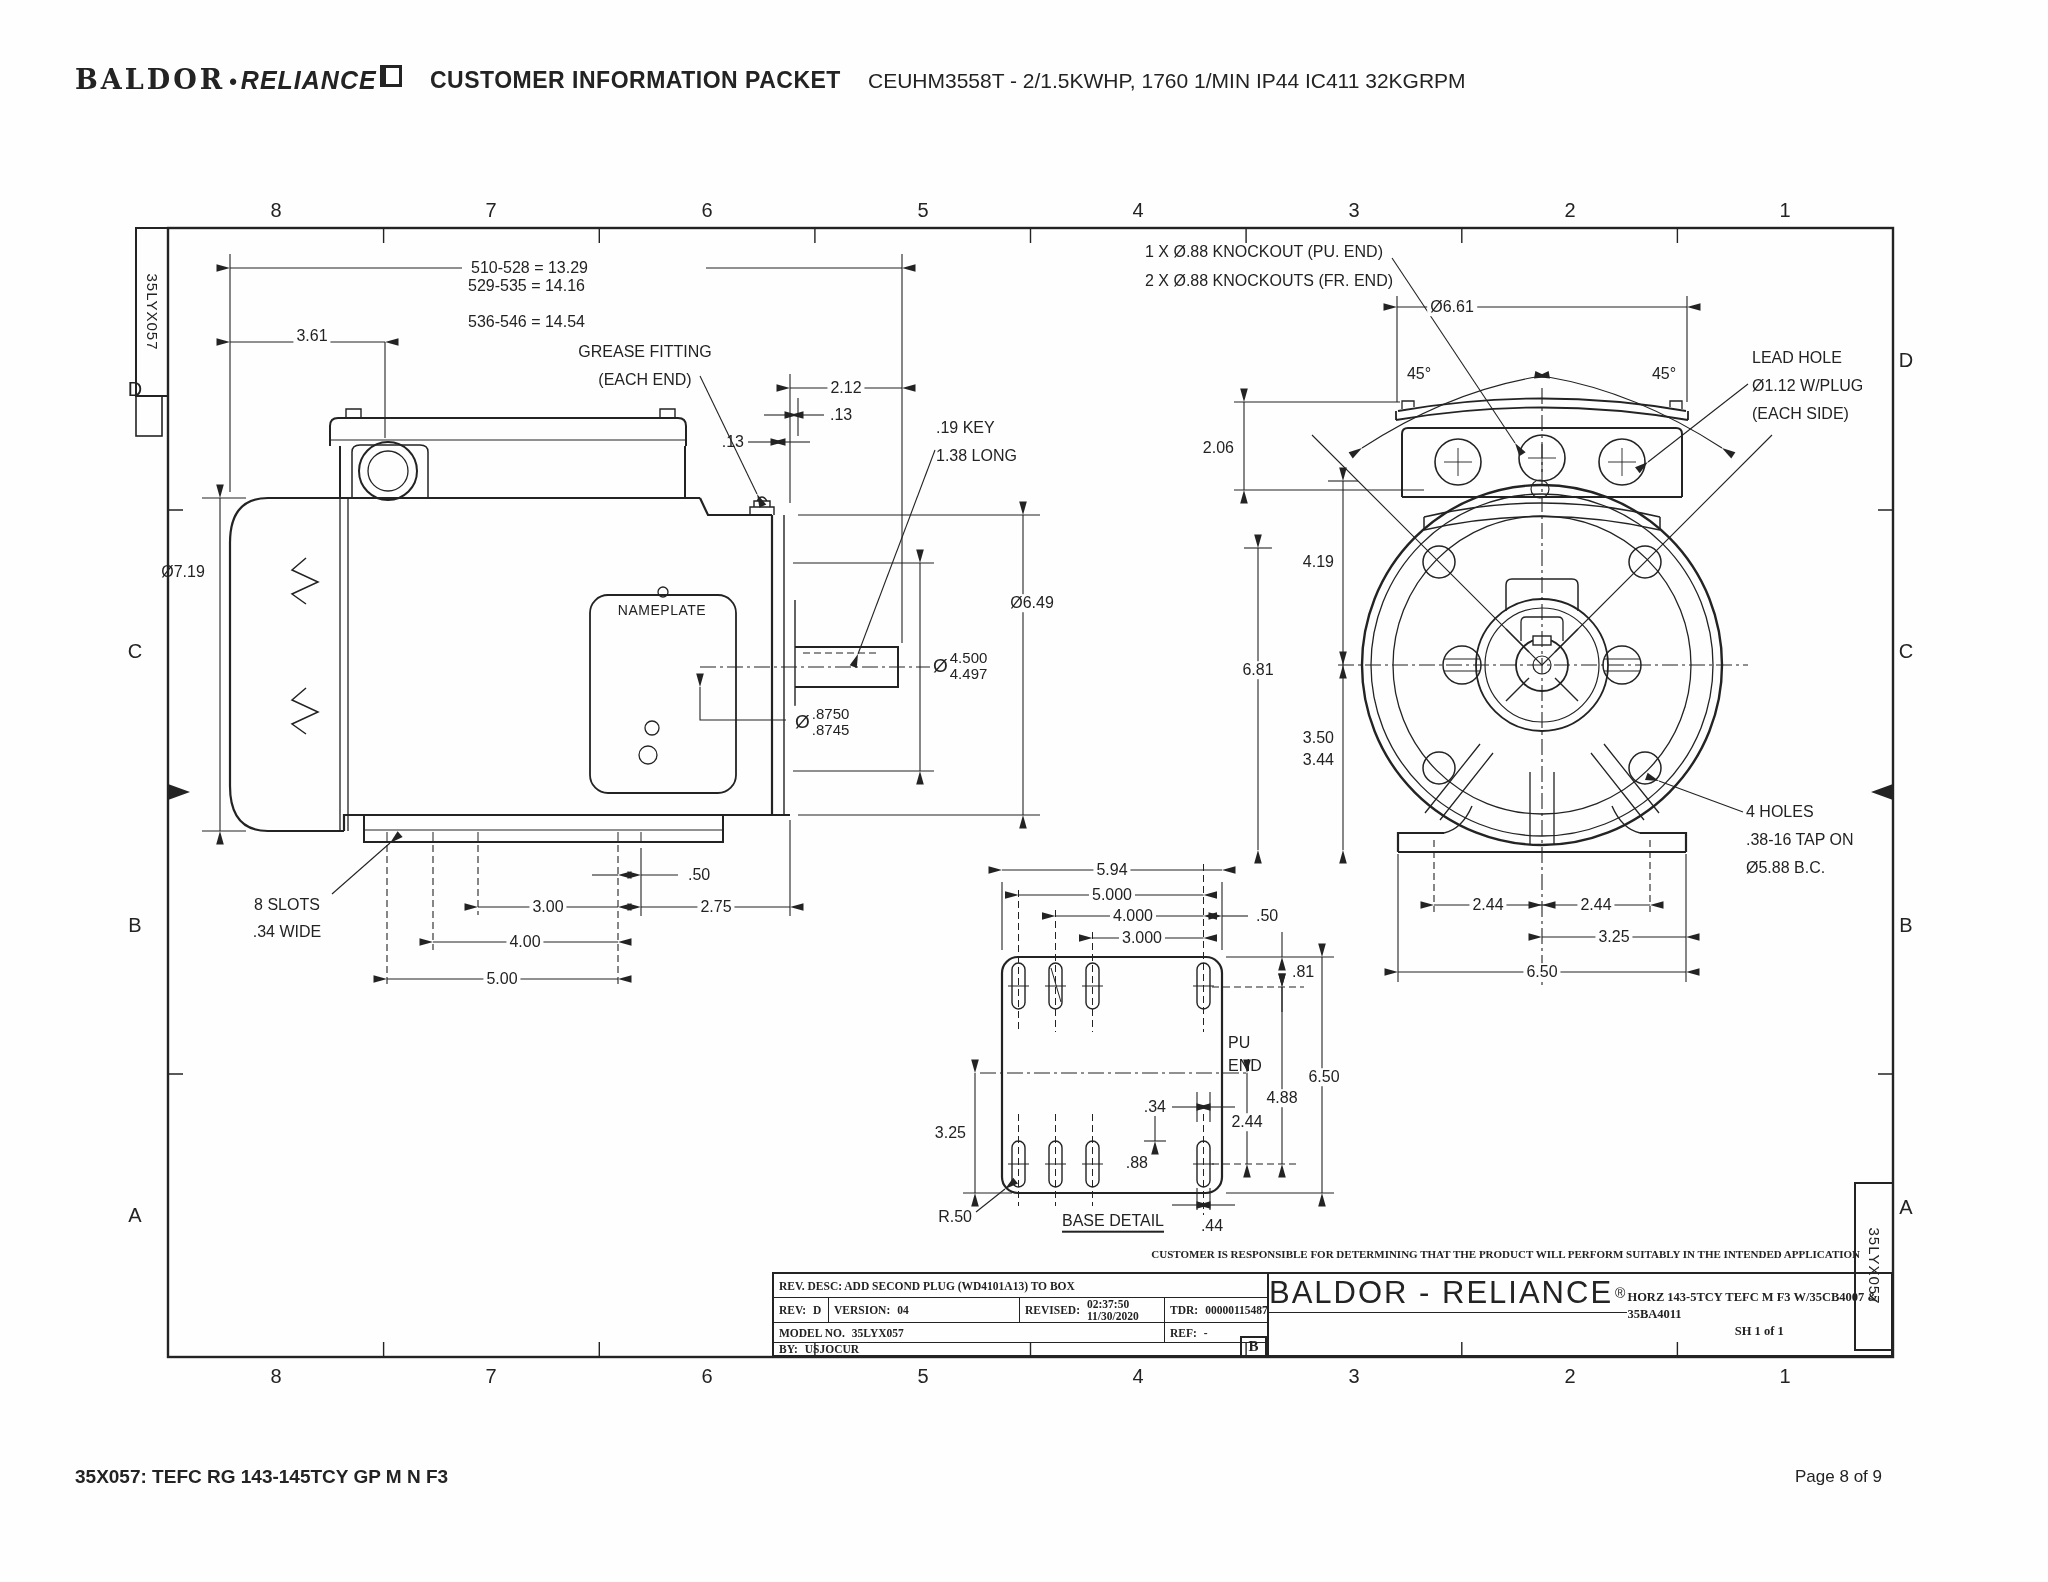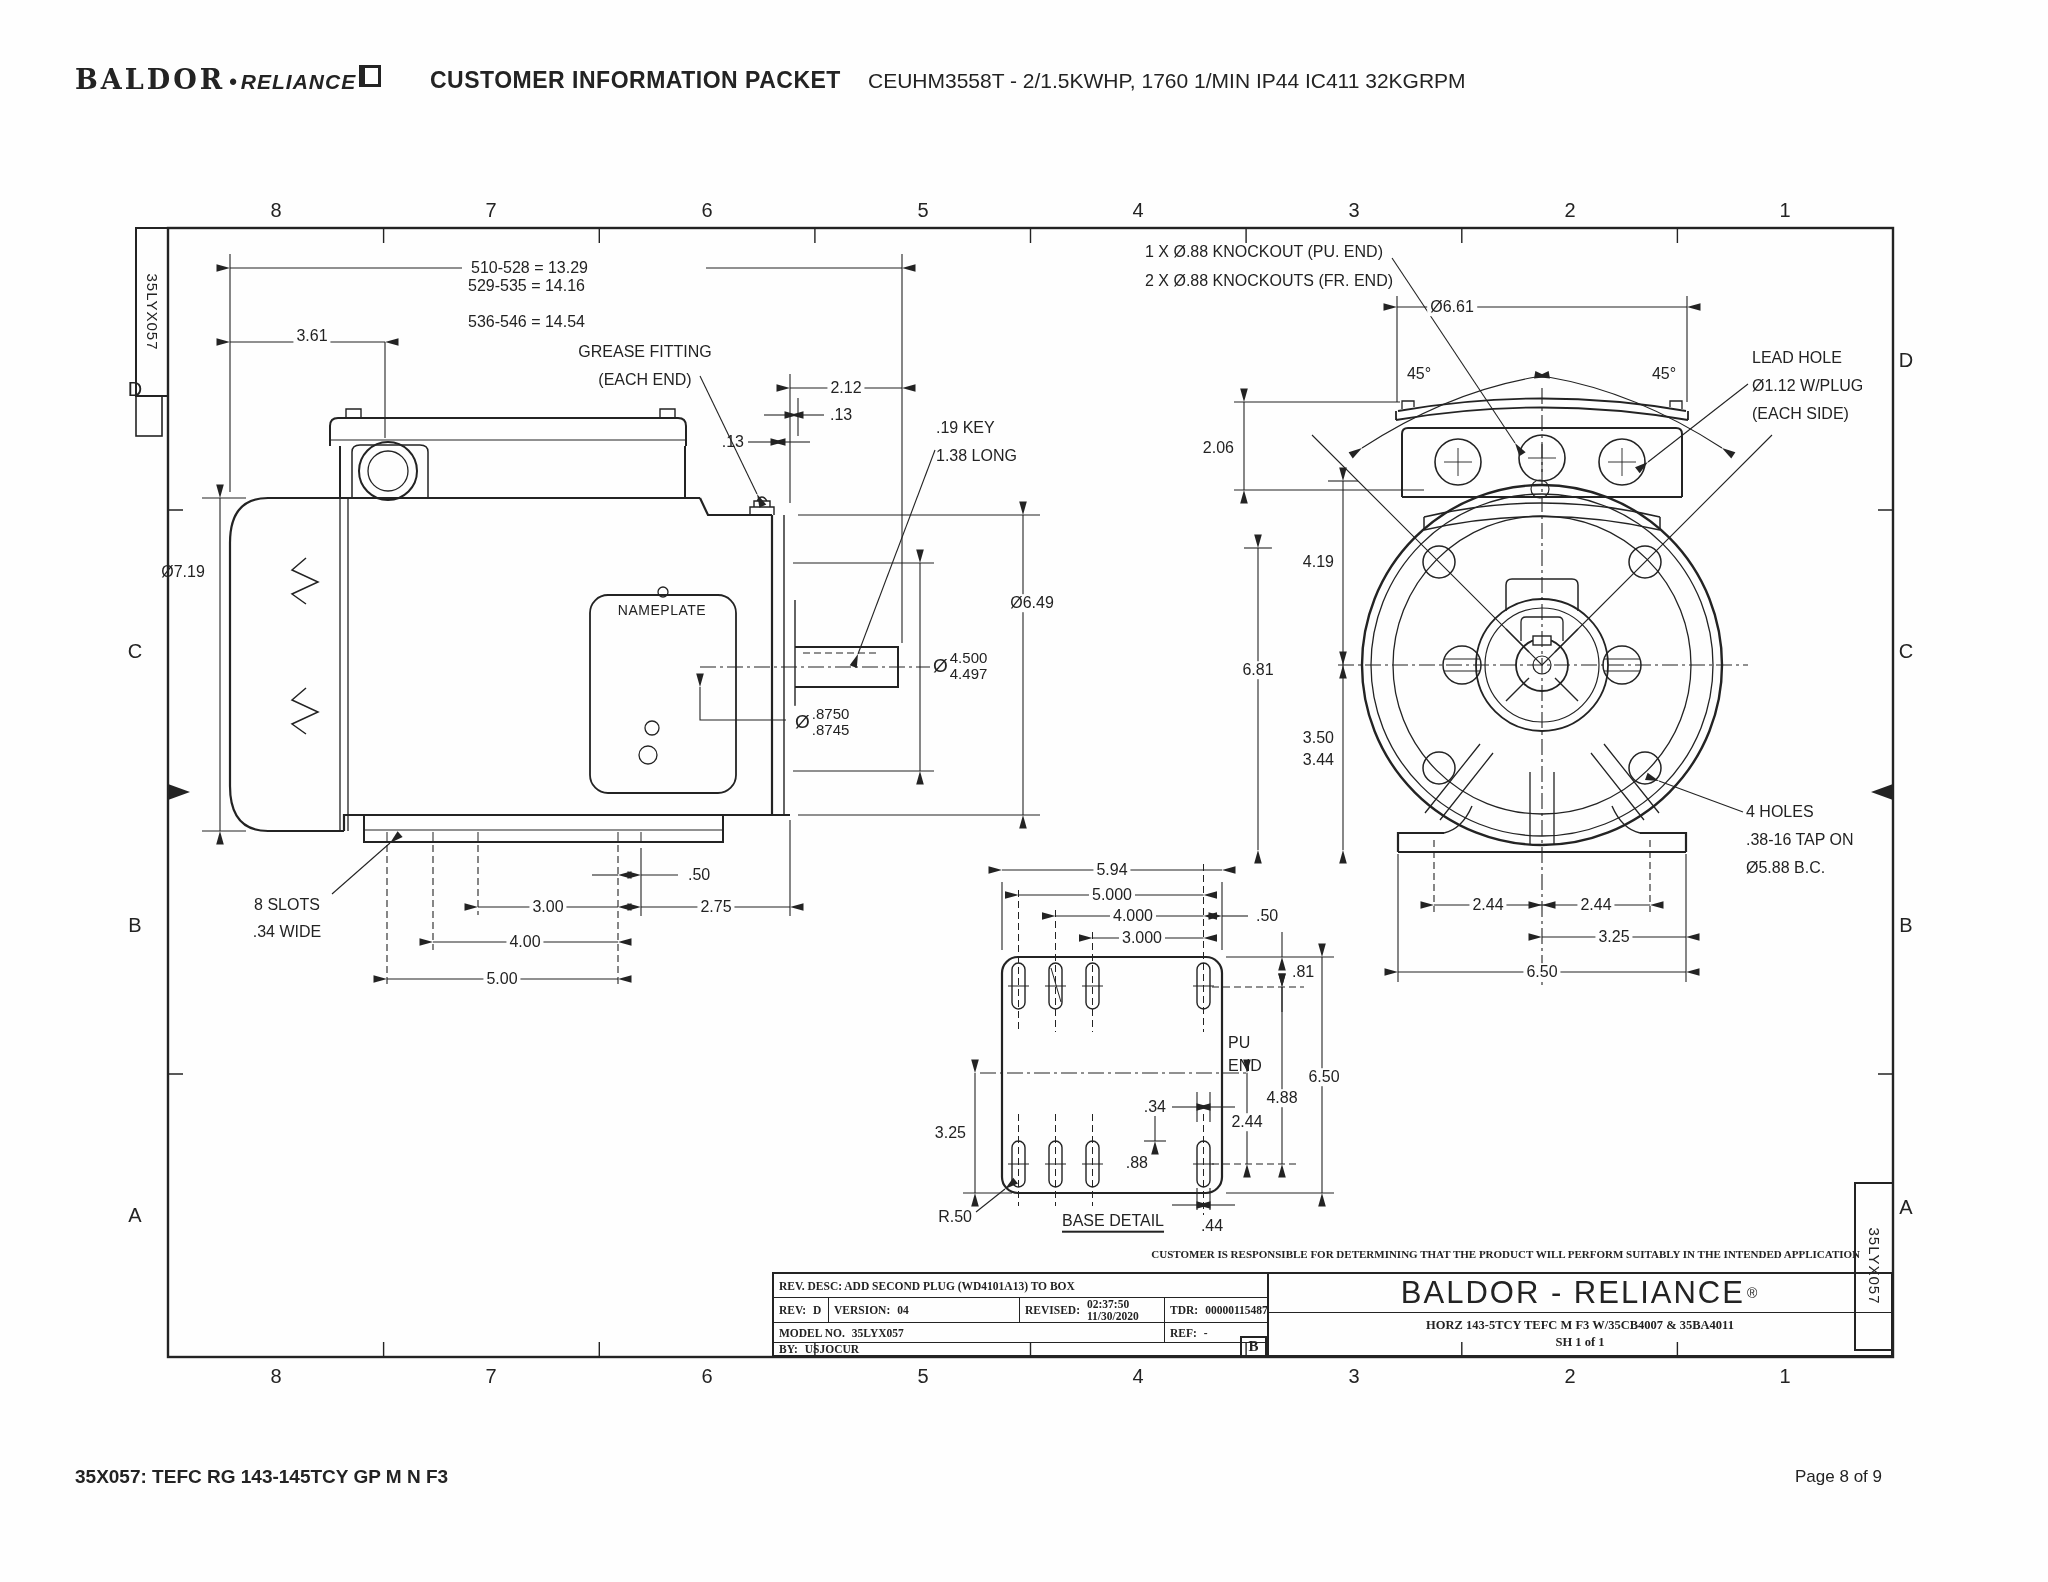"RELIANCE" .logo-r { font-size: 21px -> 25px }
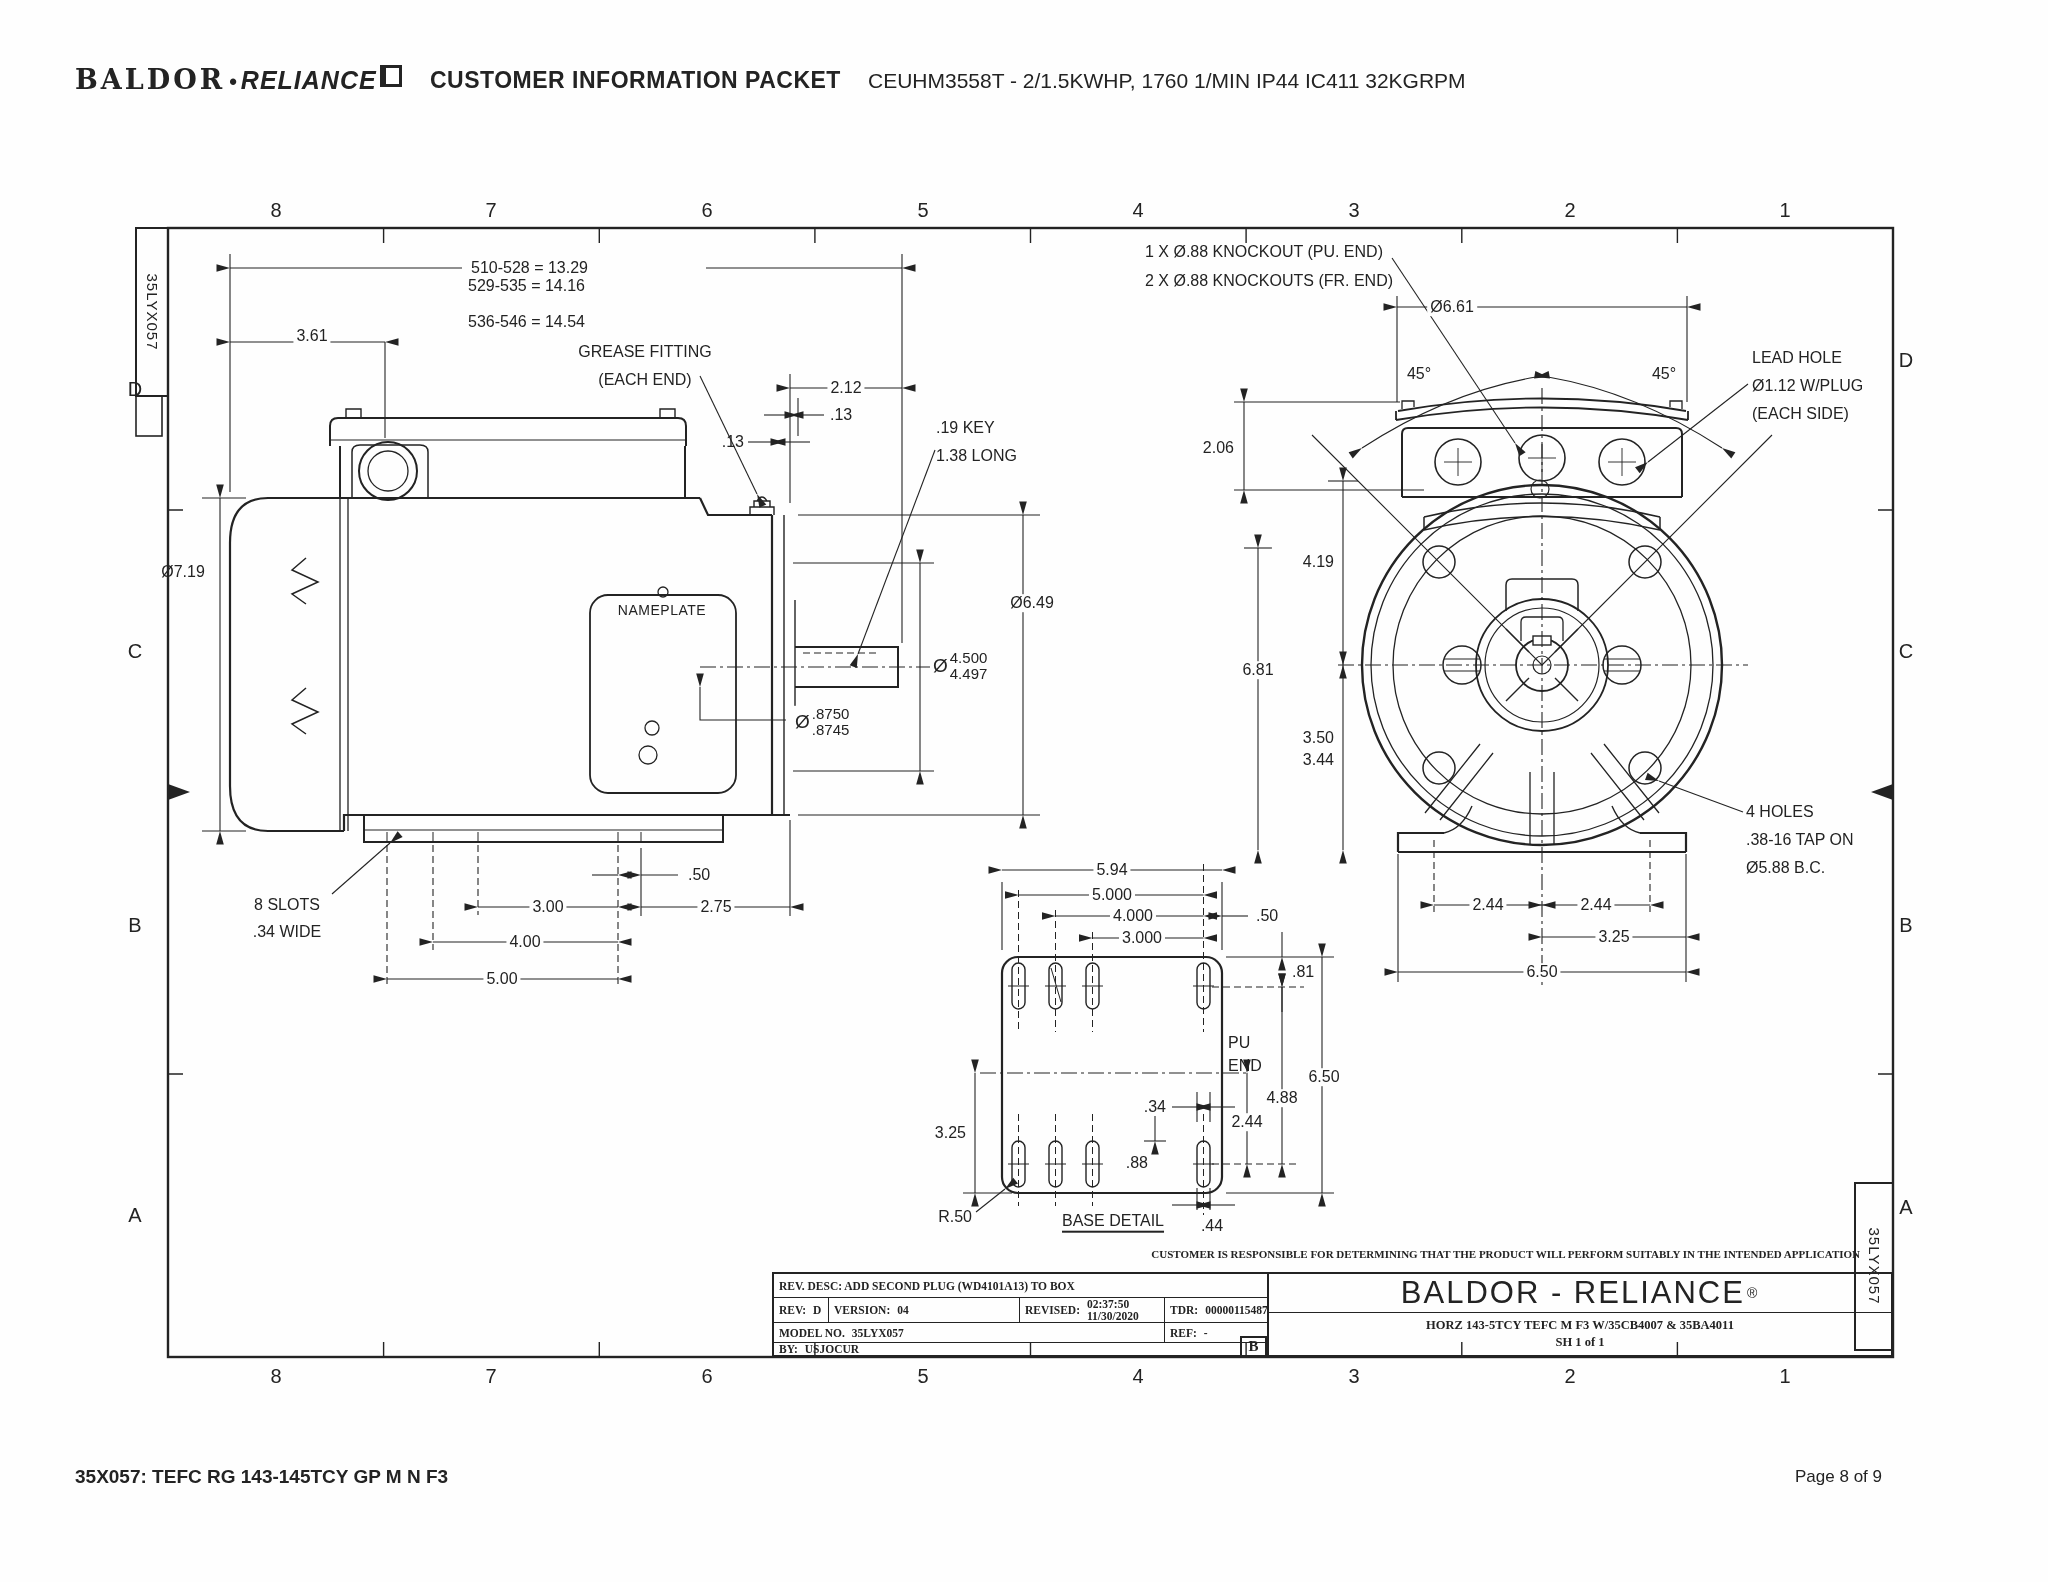"BALDOR - RELIANCE" #tblock .tb-right { flex-direction: column -> row }
